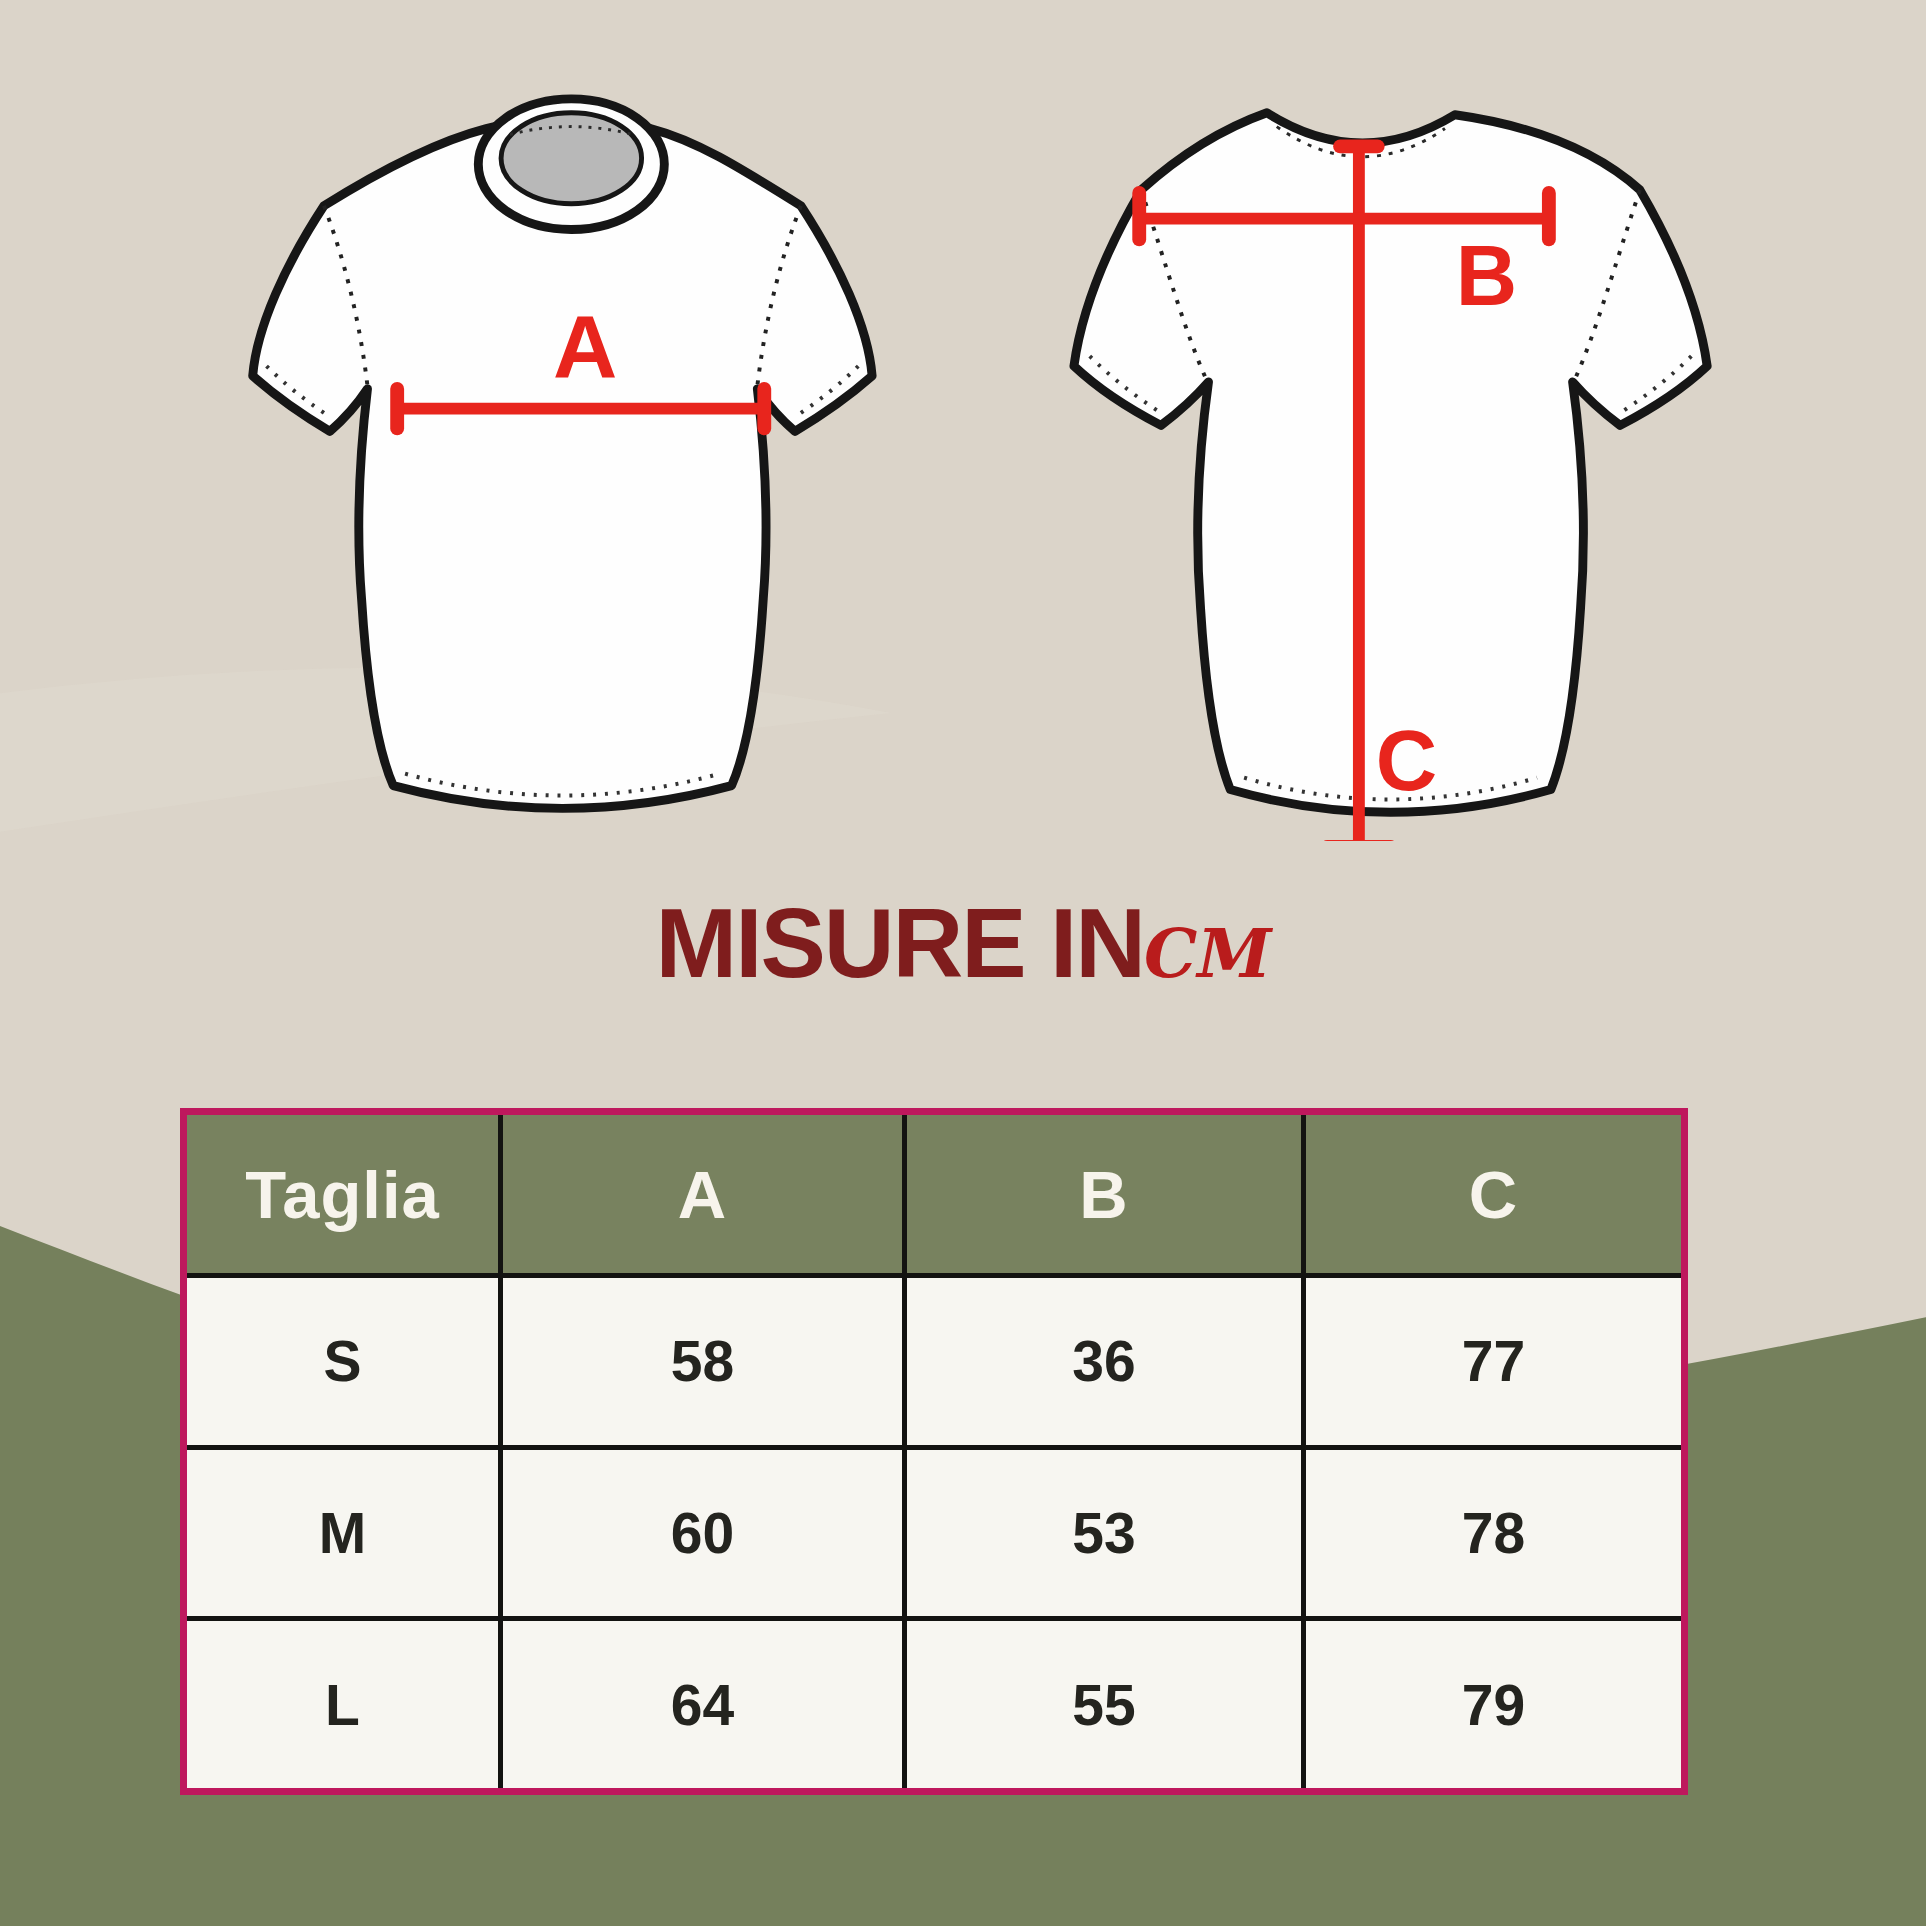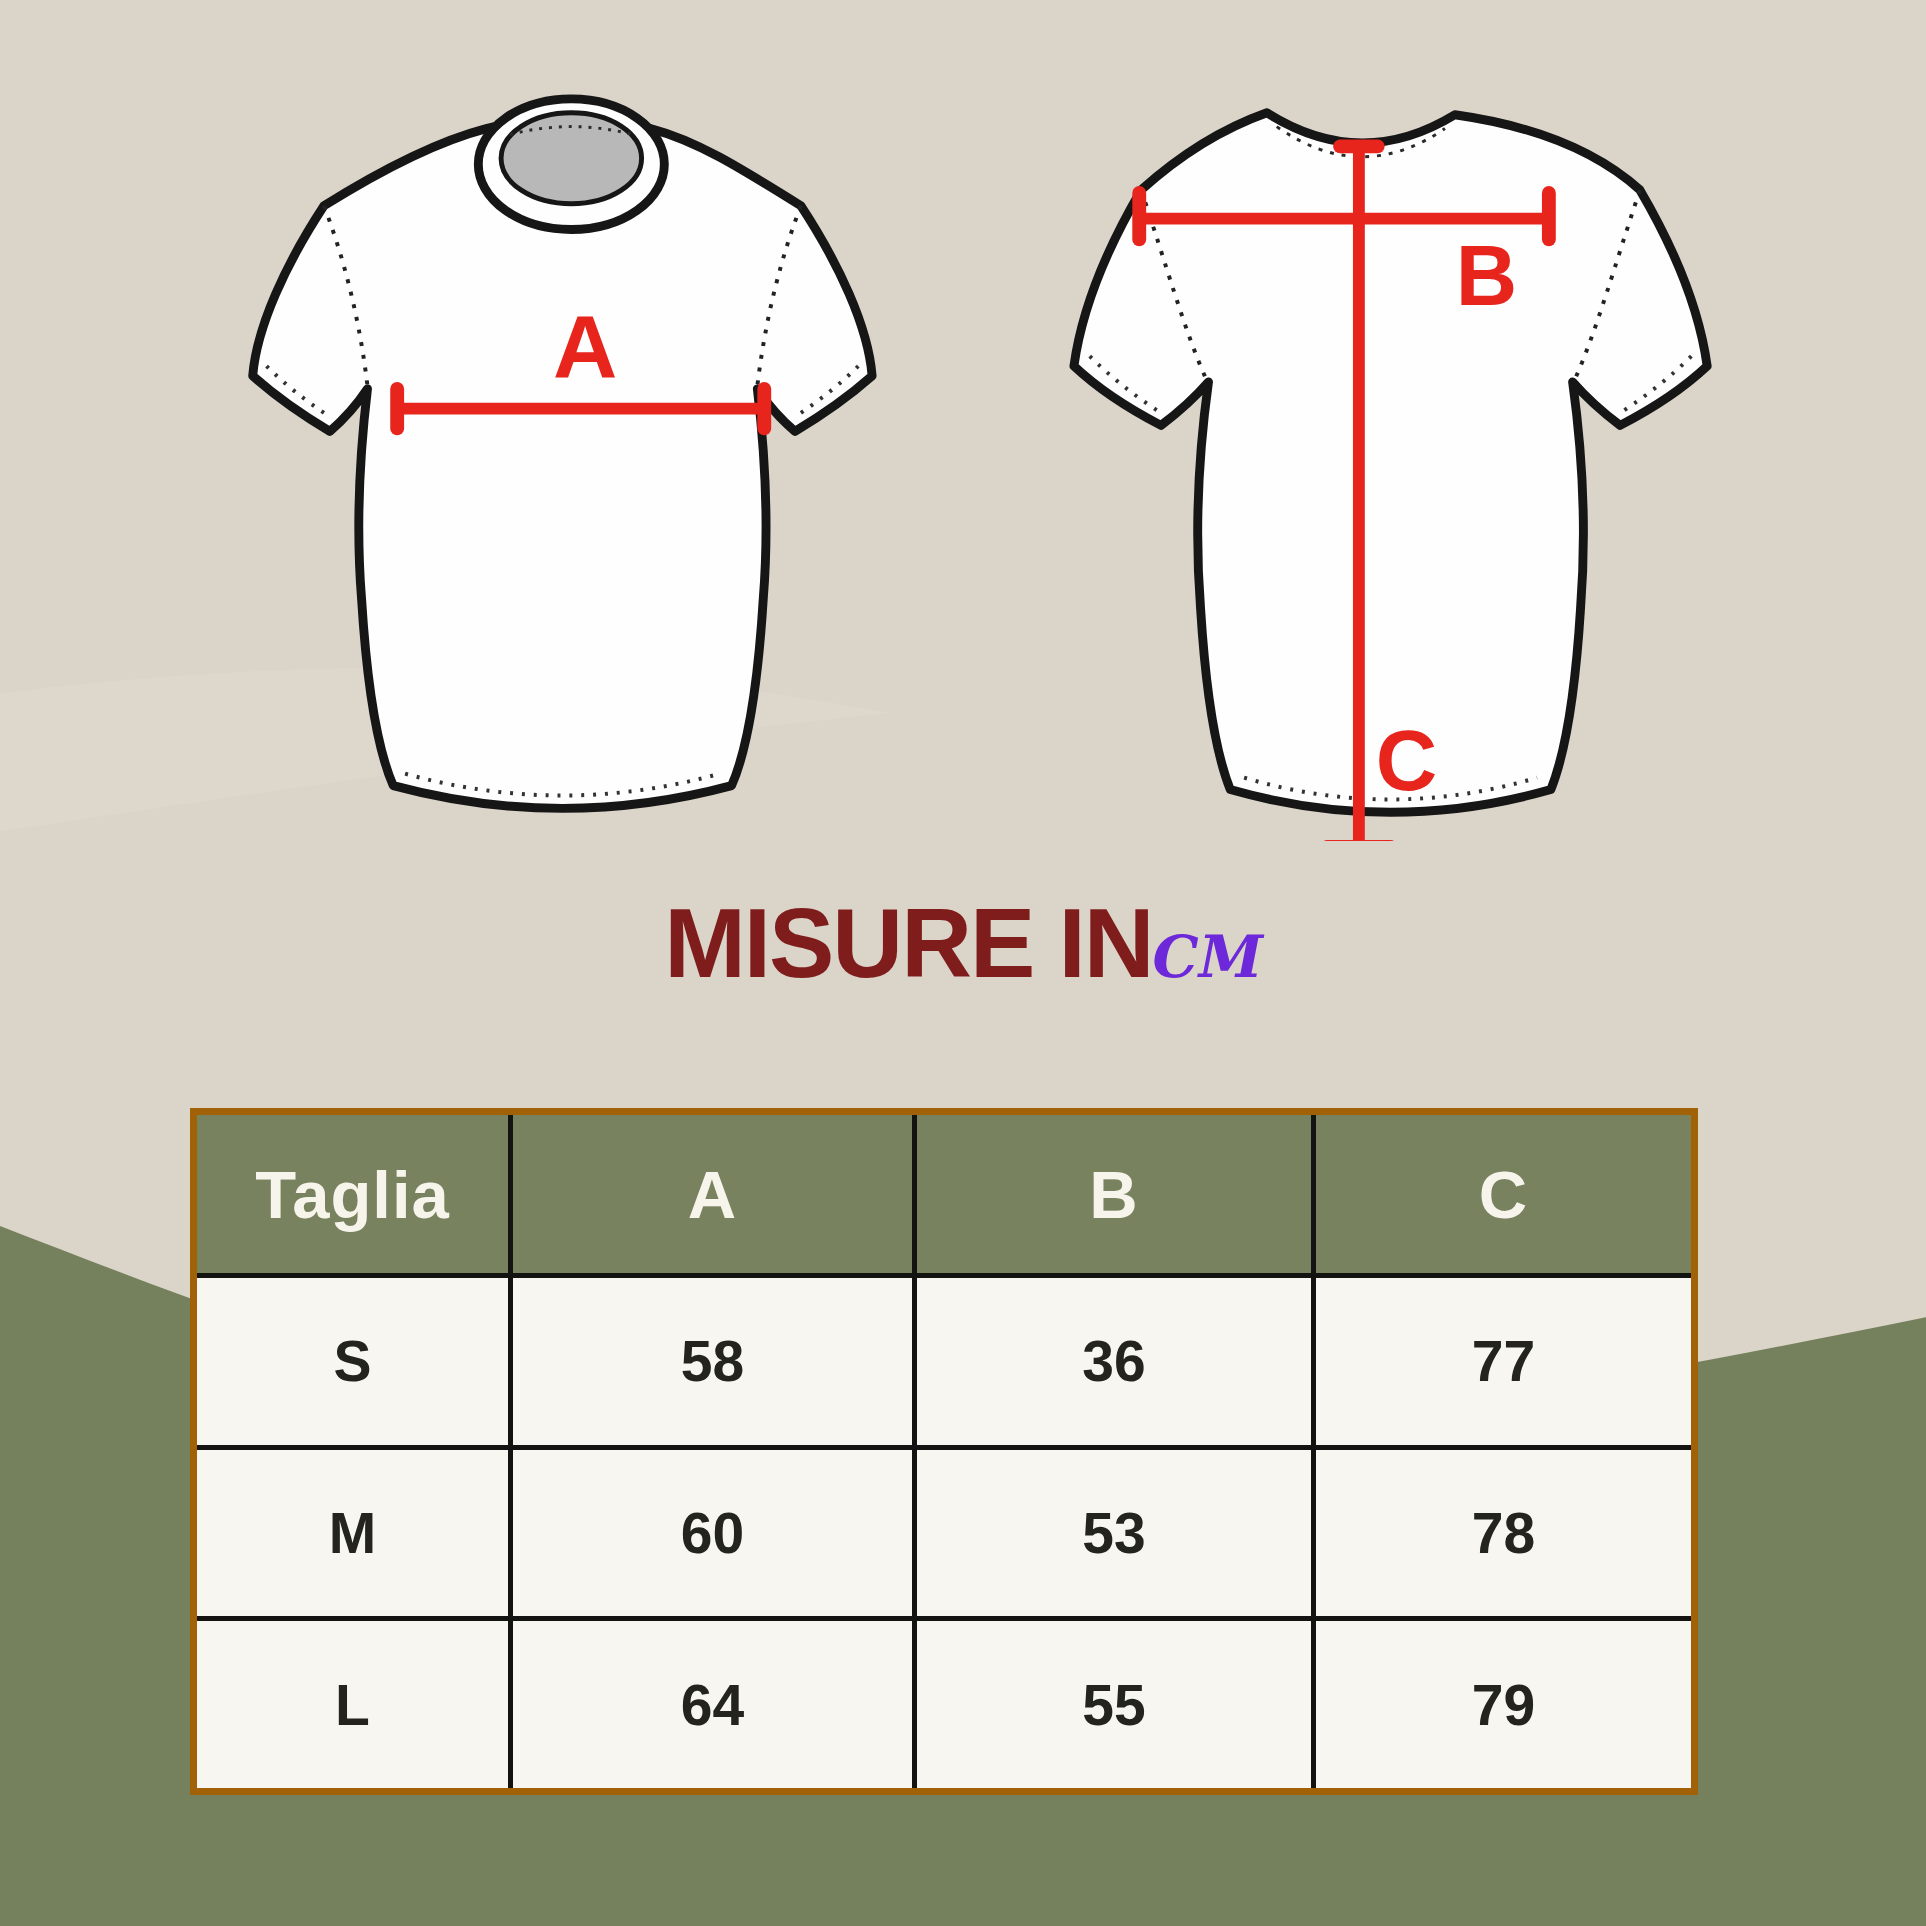"CM" .title-unit { color: #6d28d9 -> #b91c1c; font-size: 58px -> 67px }
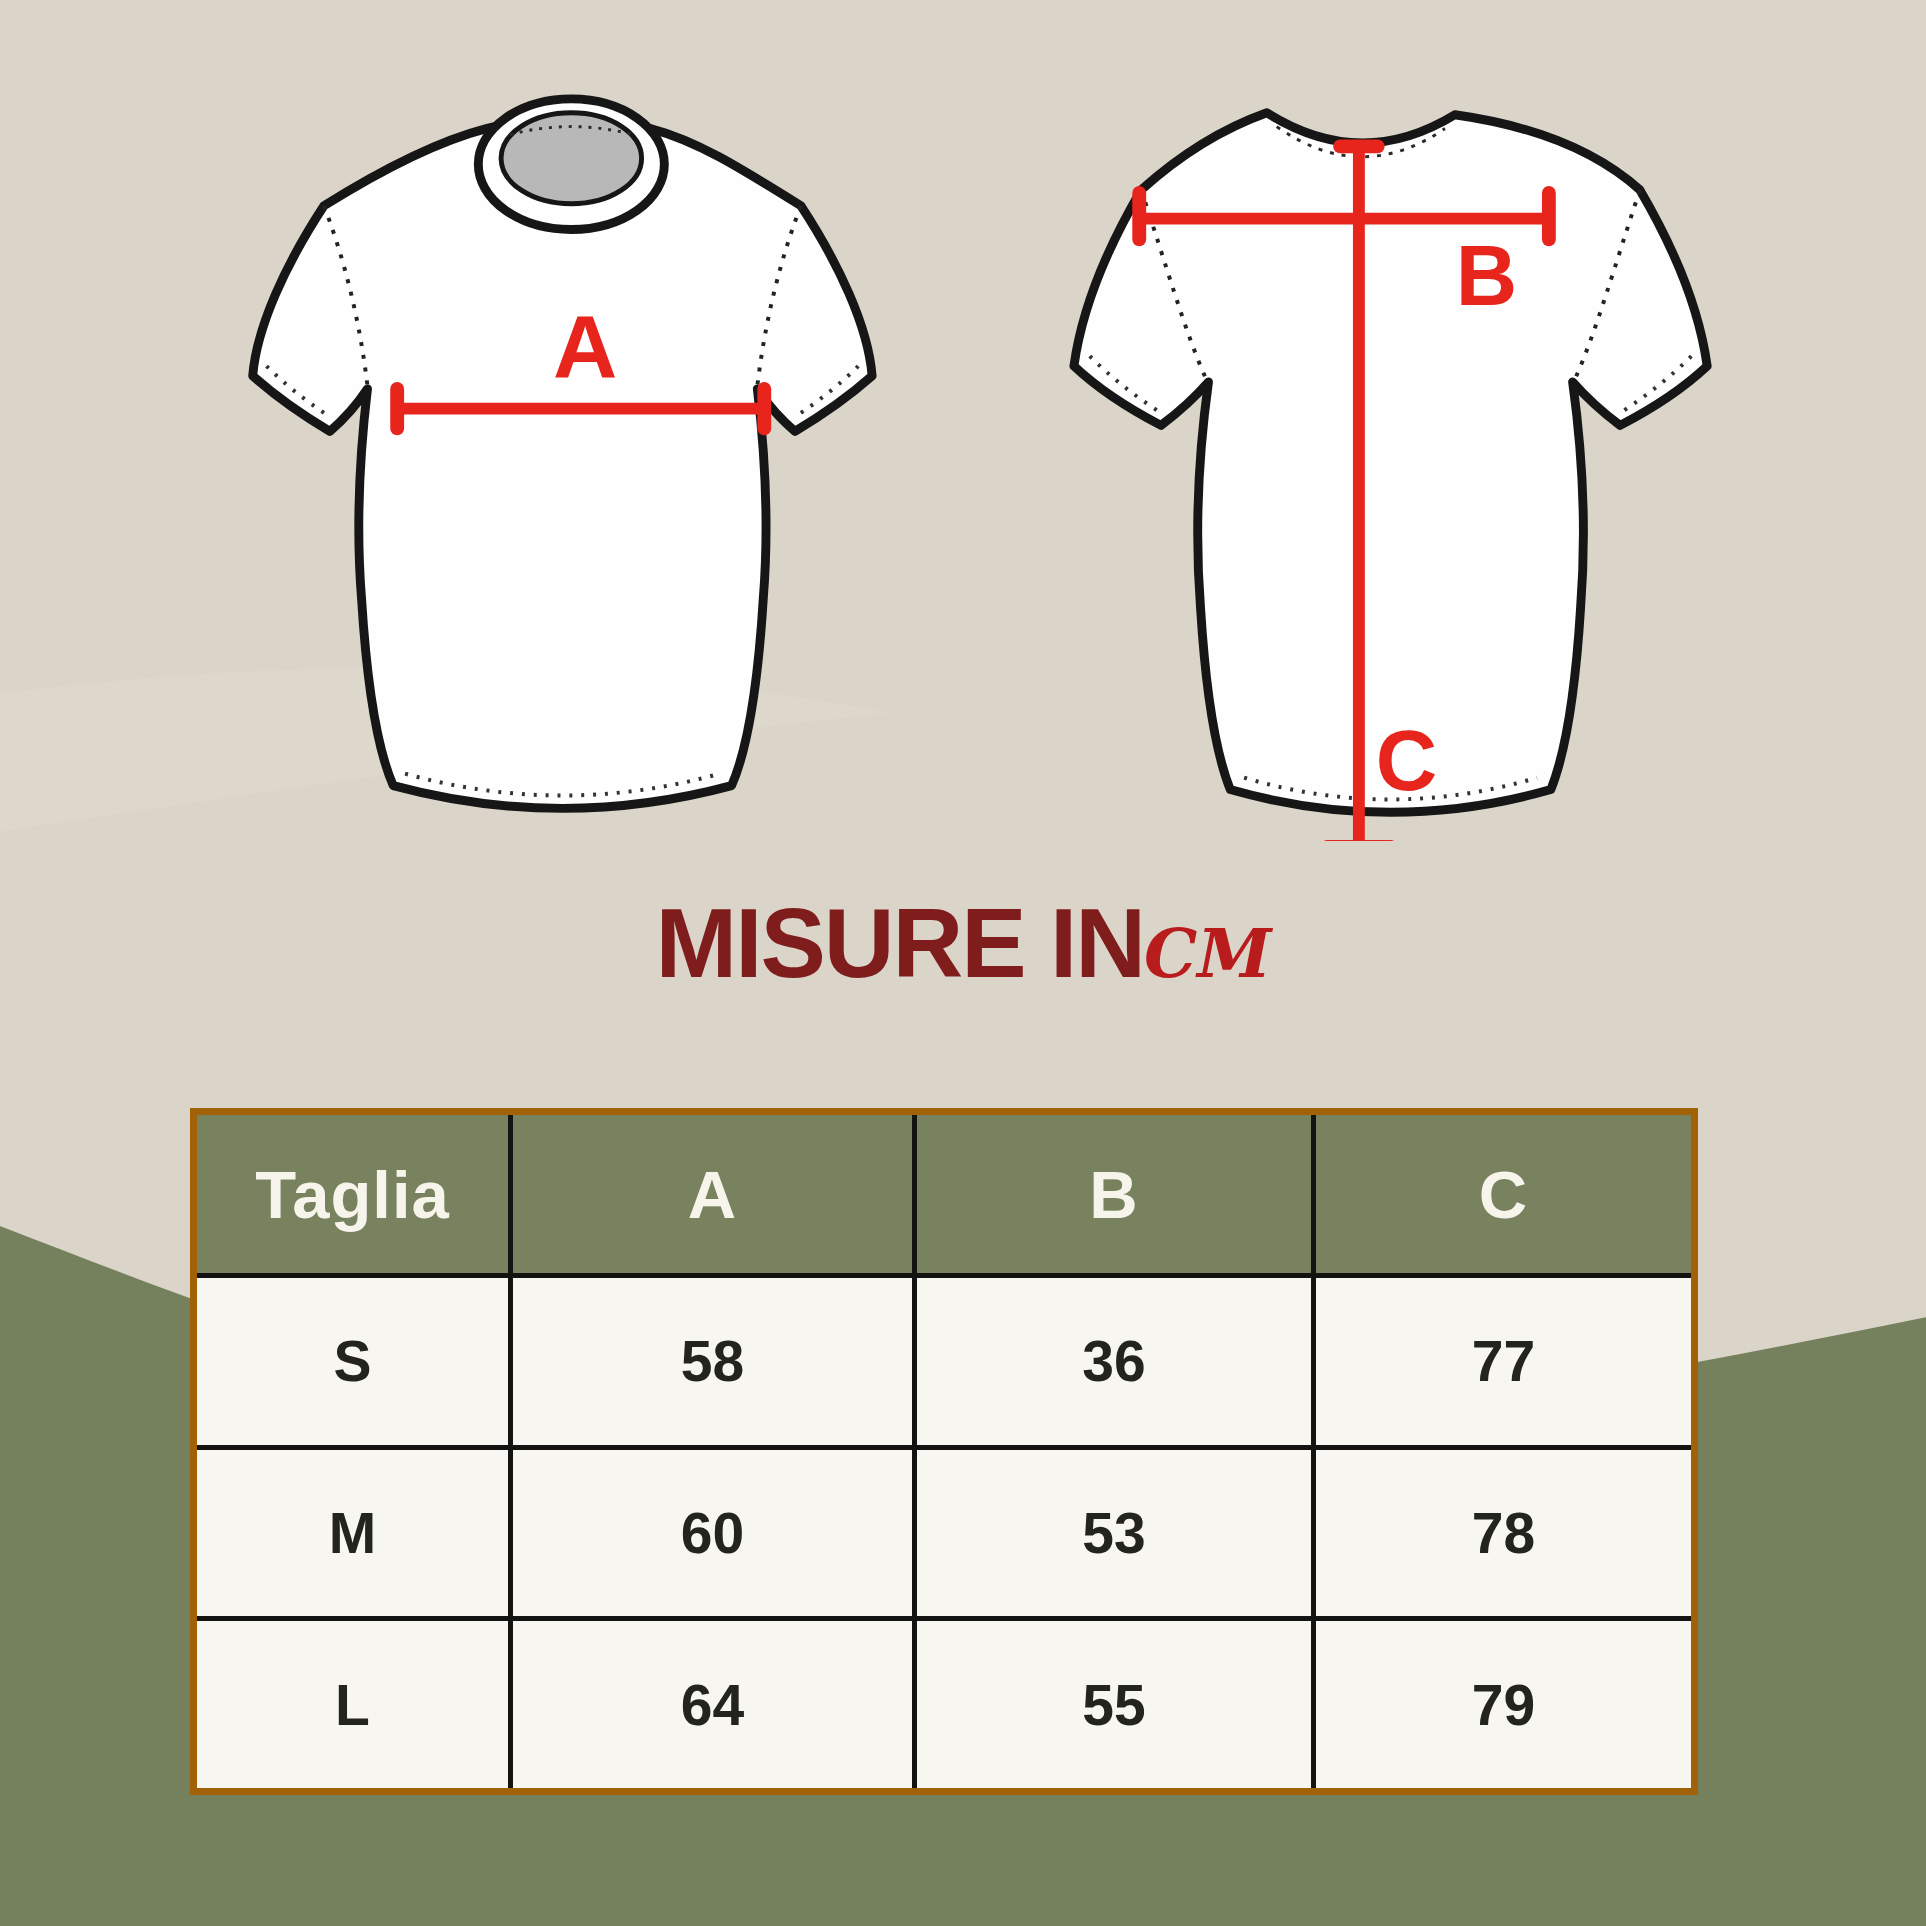"Taglia" table.size-table { border: 7px solid #a16207 -> 7px solid #be185d; left: 190px -> 180px }
